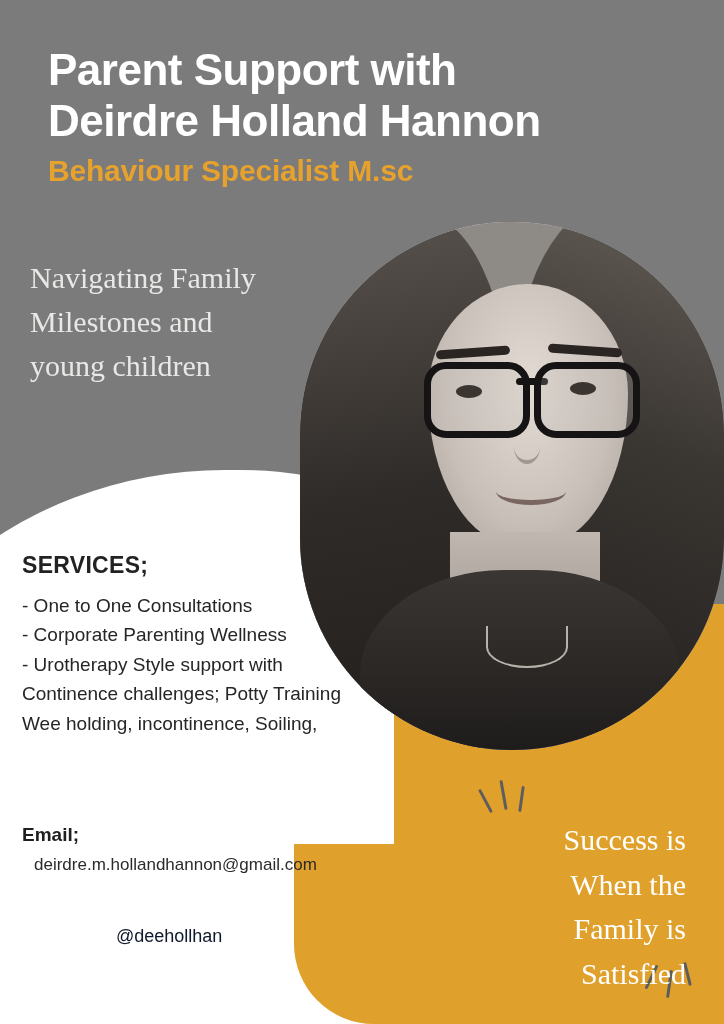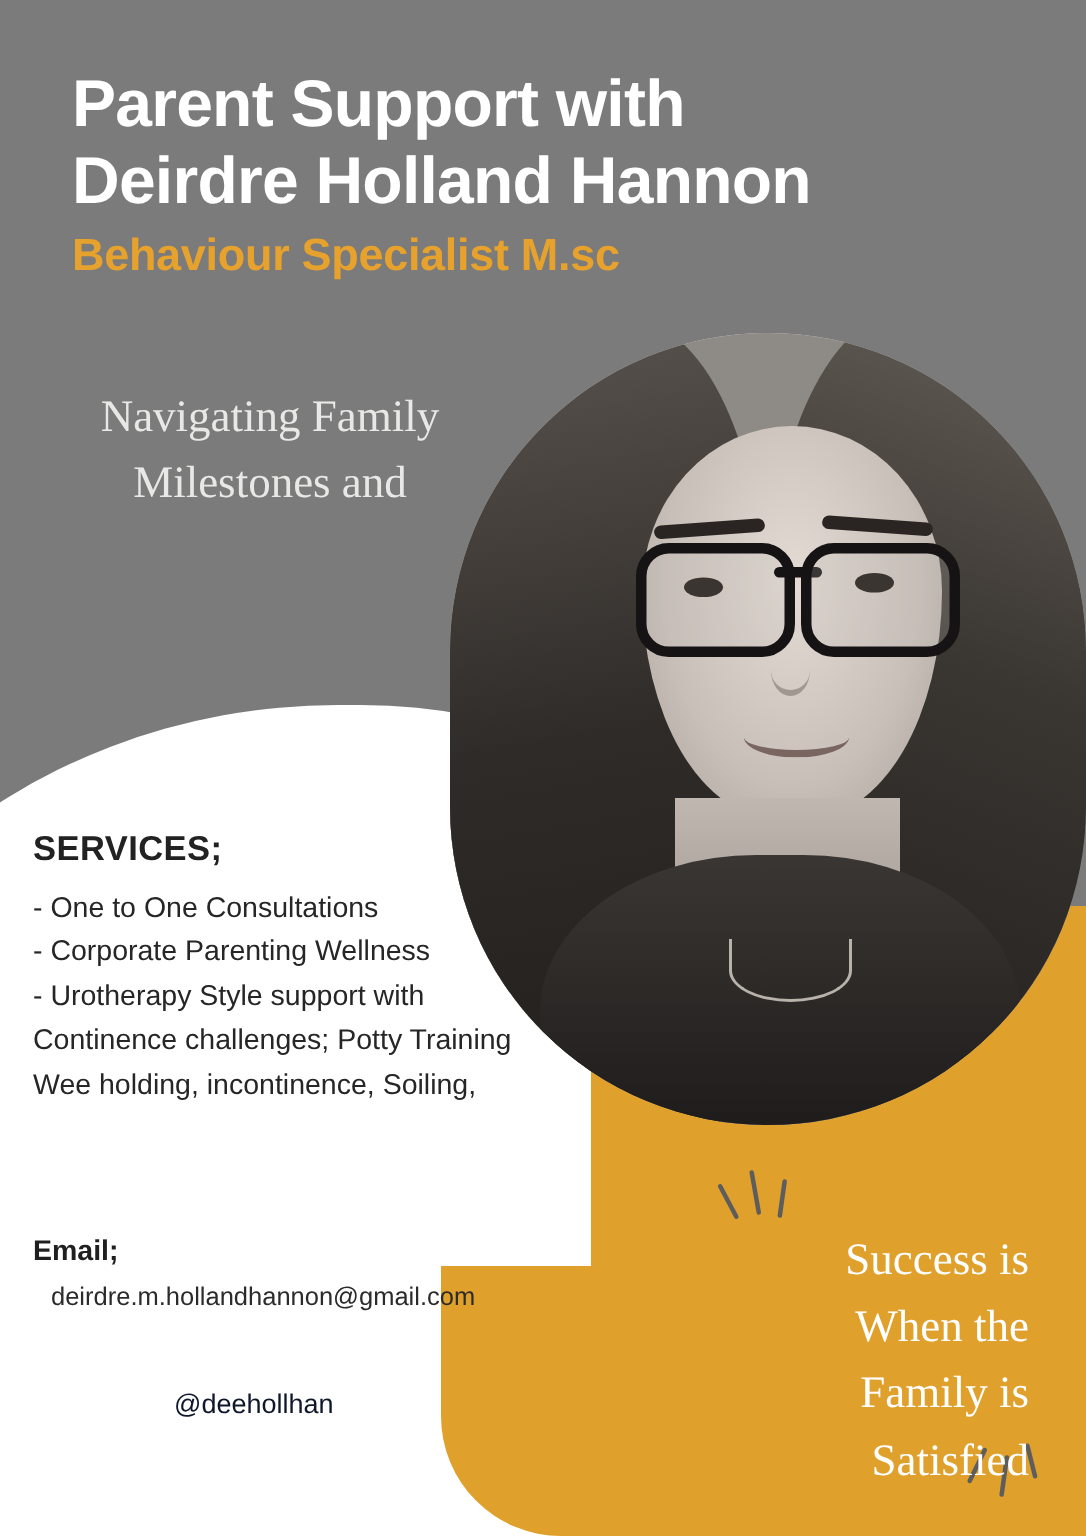"Navigating Family" .tagline { text-align: center -> left }
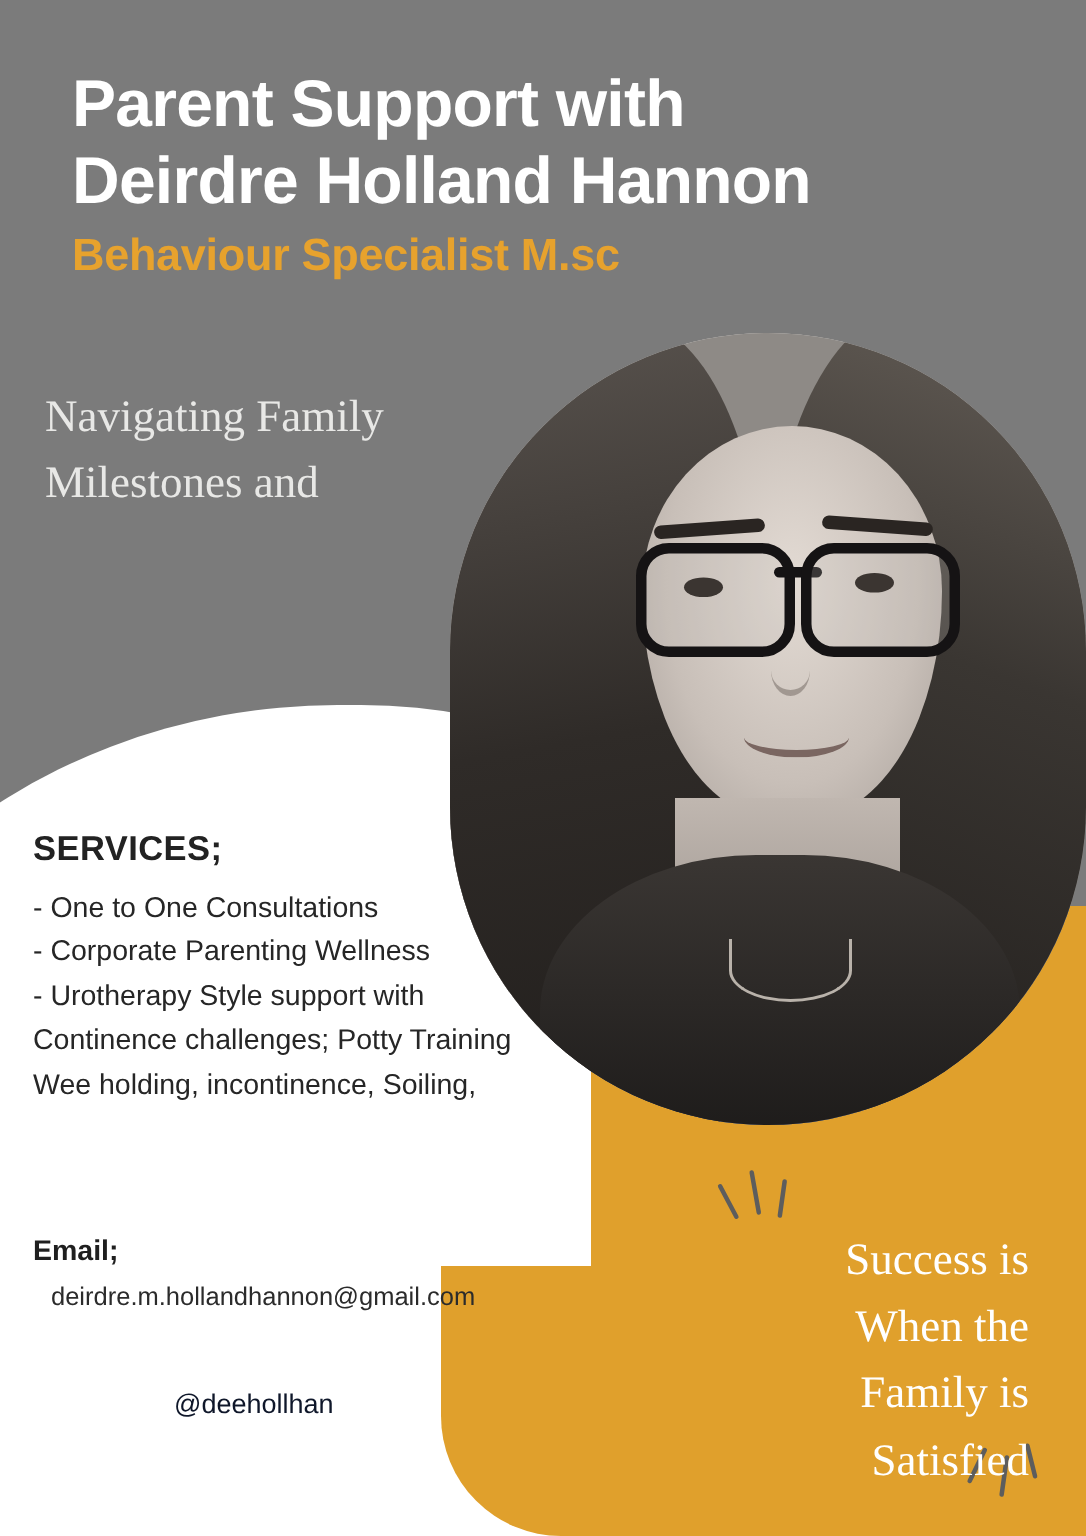"young children" div { html: none -> <div>young children</div> }
